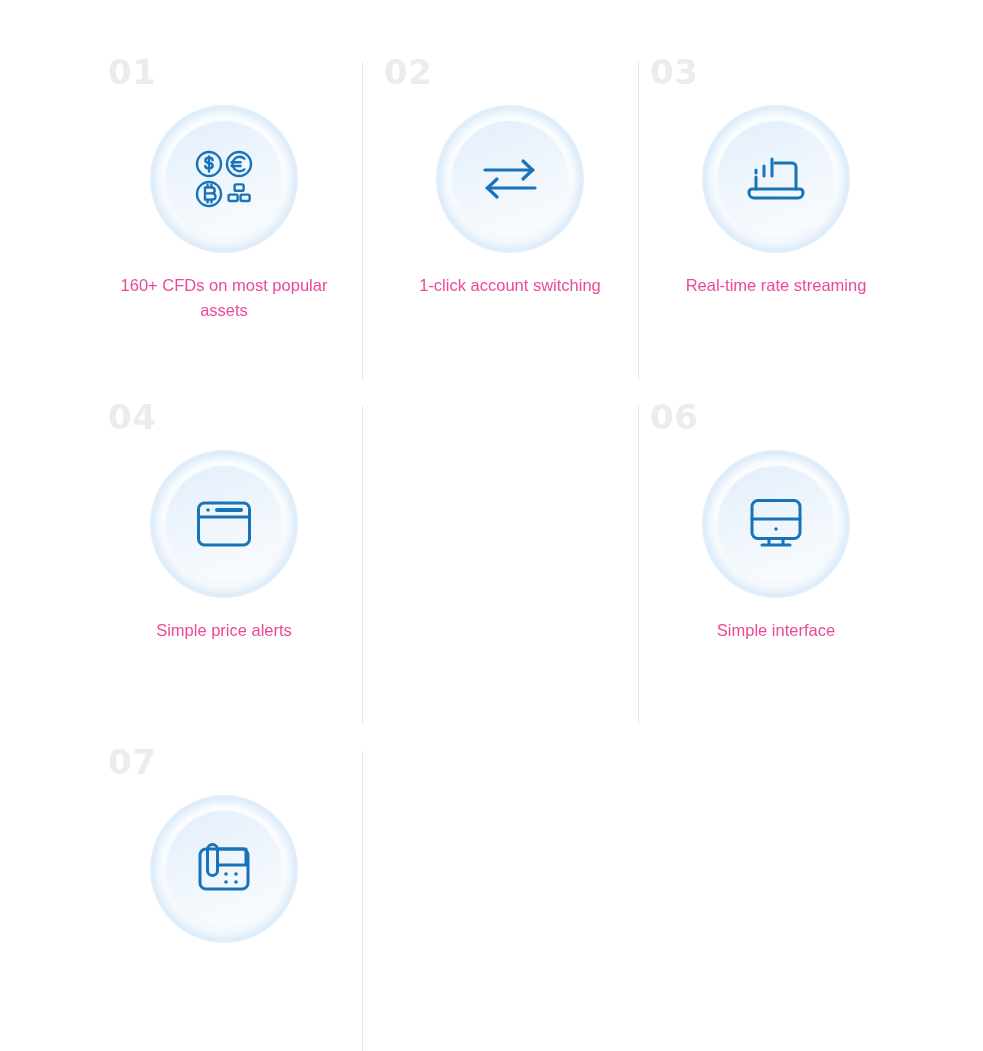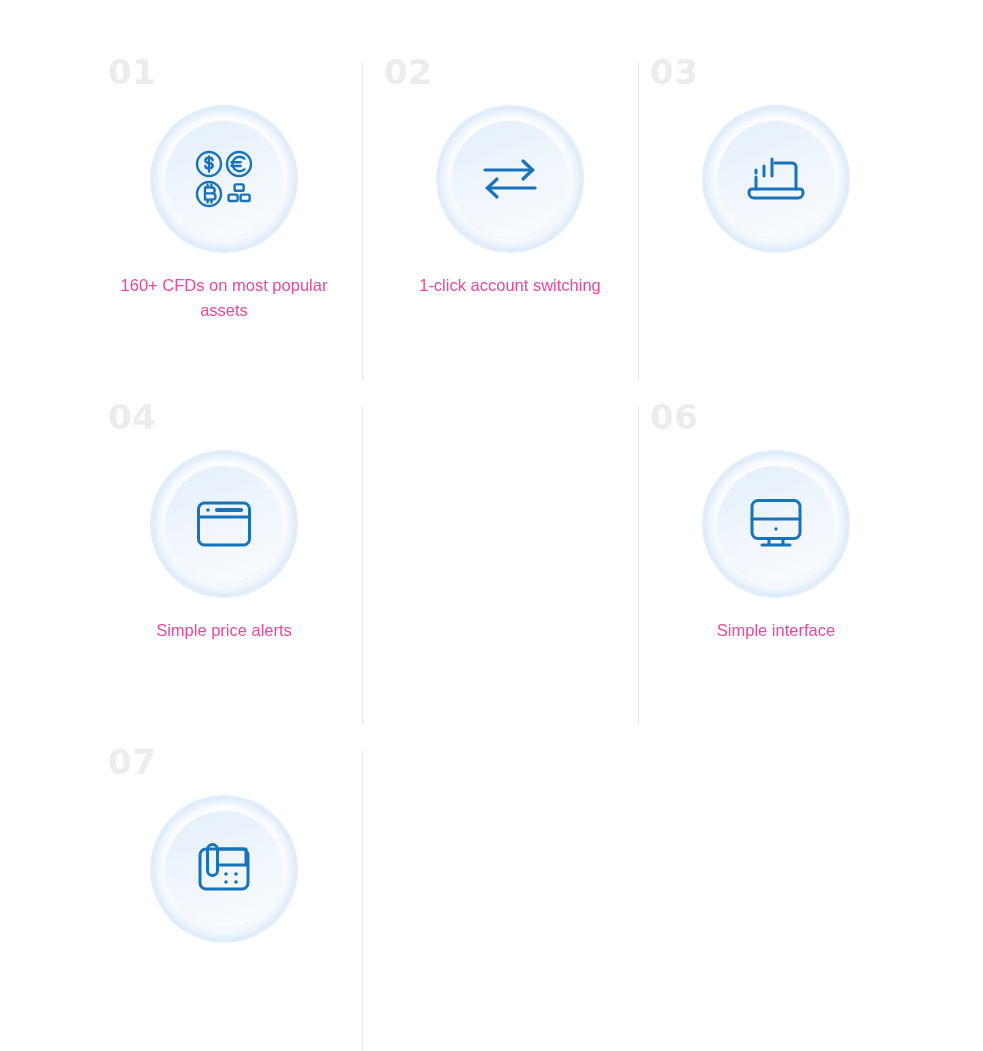"Real-time rate streaming" div.caption { html: none -> <div>Real-time rate streaming</div> }
